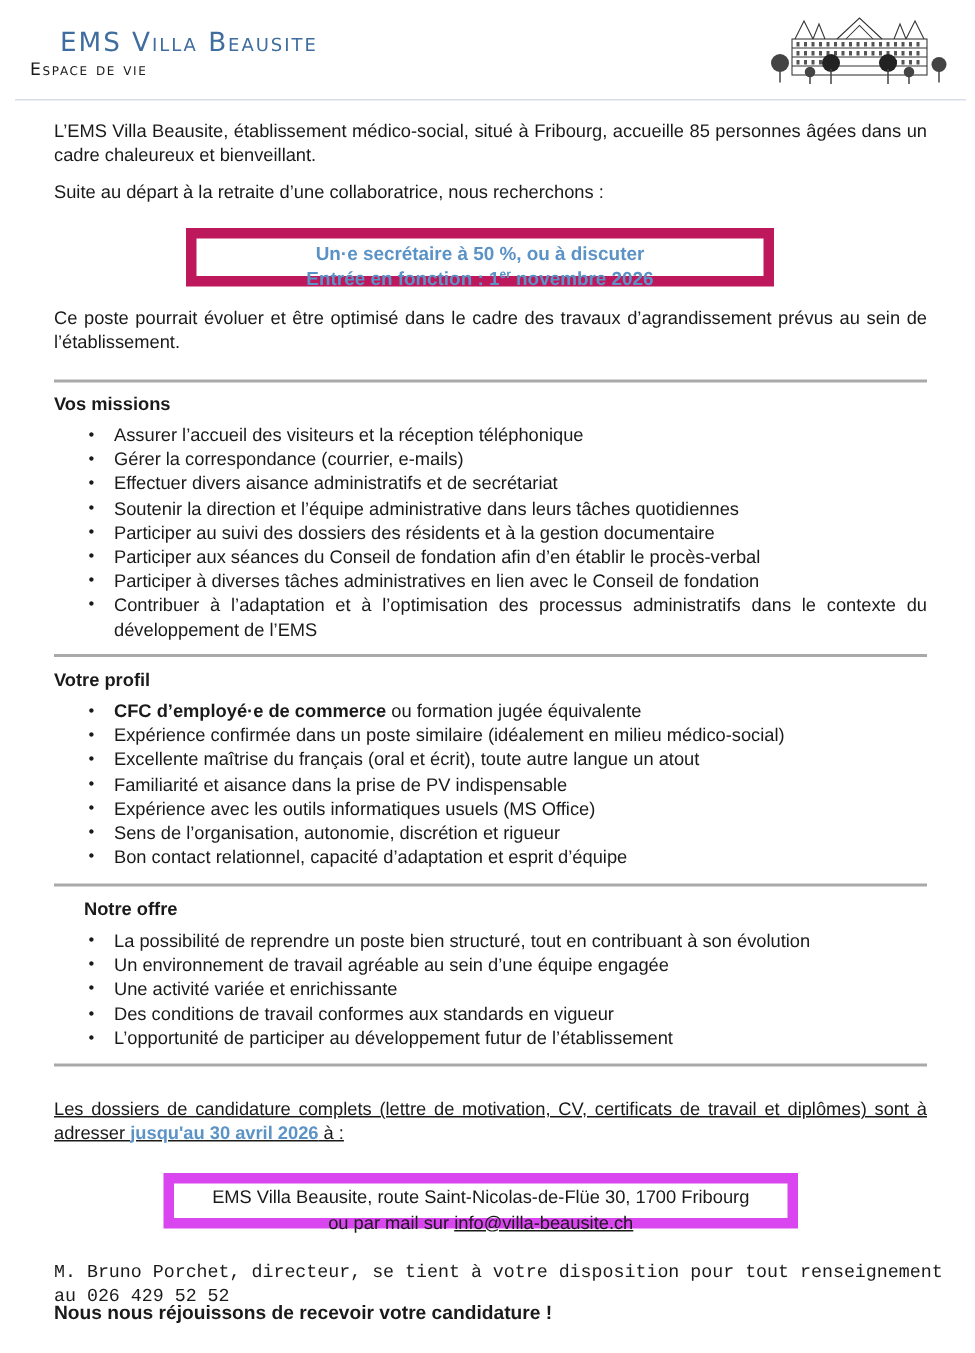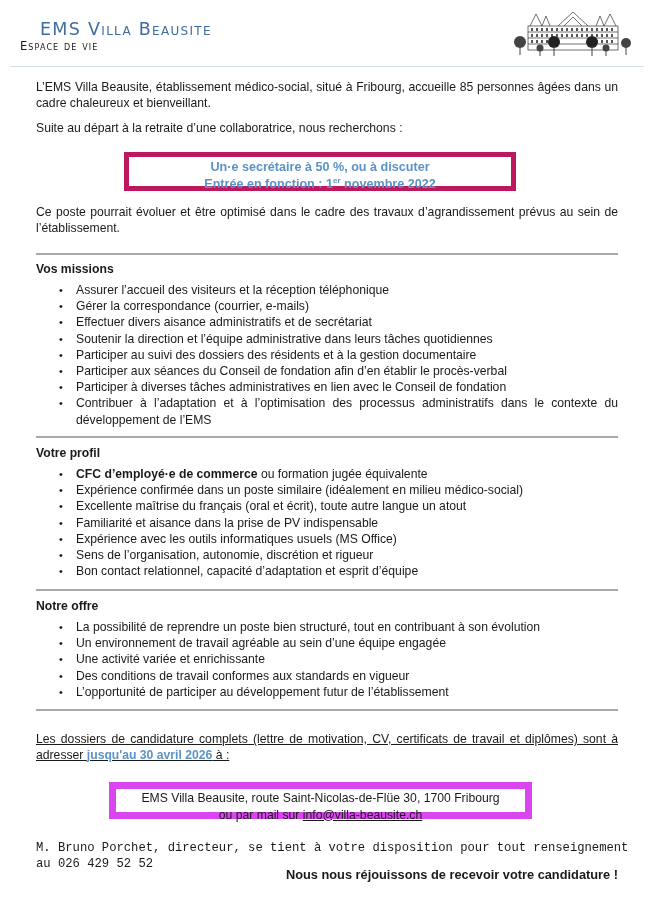"Un·e secrétaire à 50 %," .highlight-box { border: 5px solid #be185d -> 7px solid #be185d }
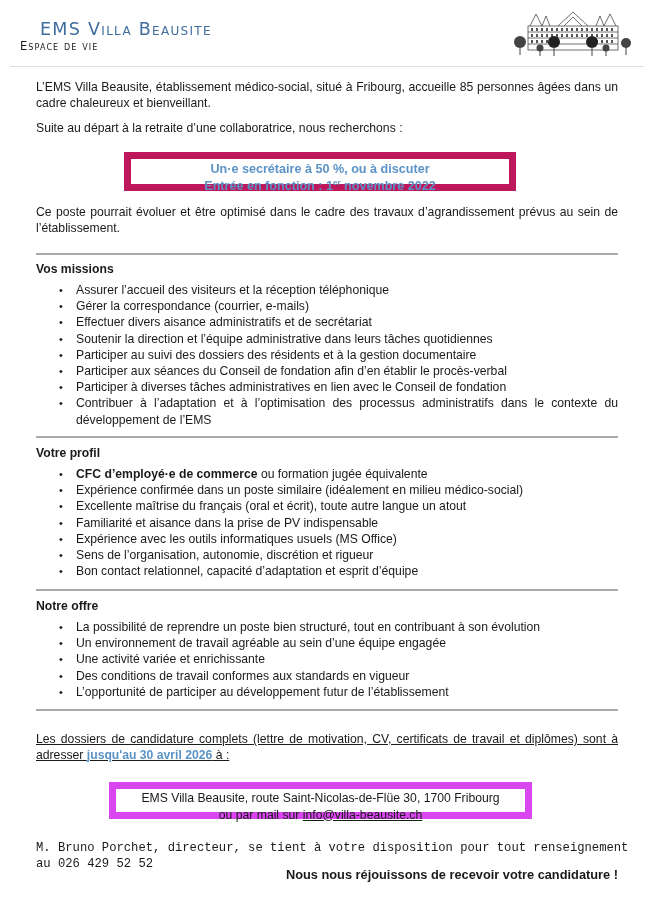"novembre 2022" span { text: 2022 -> 2026 }
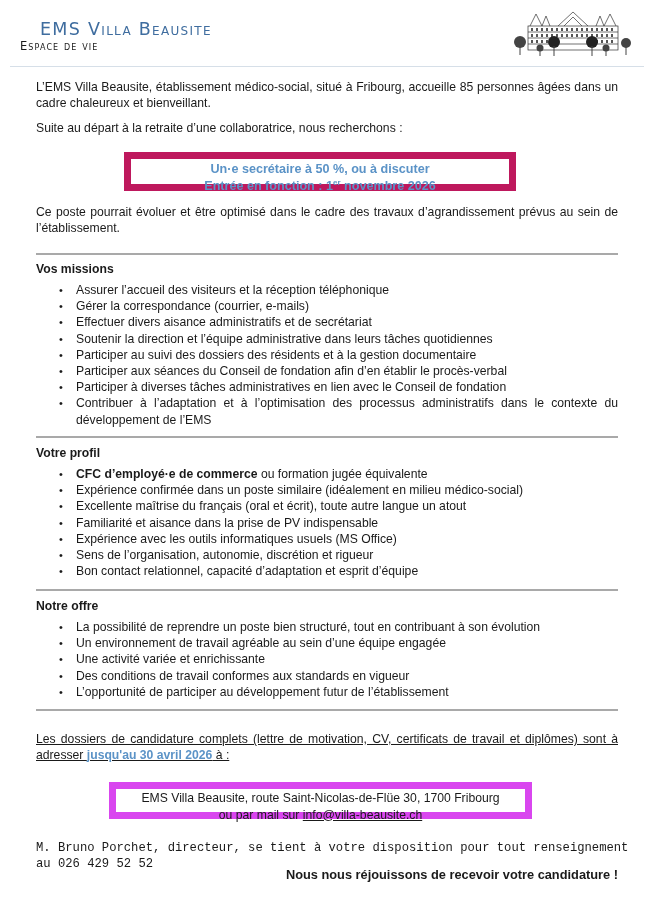"Notre offre" div.section-title { margin-left: none -> 20px }
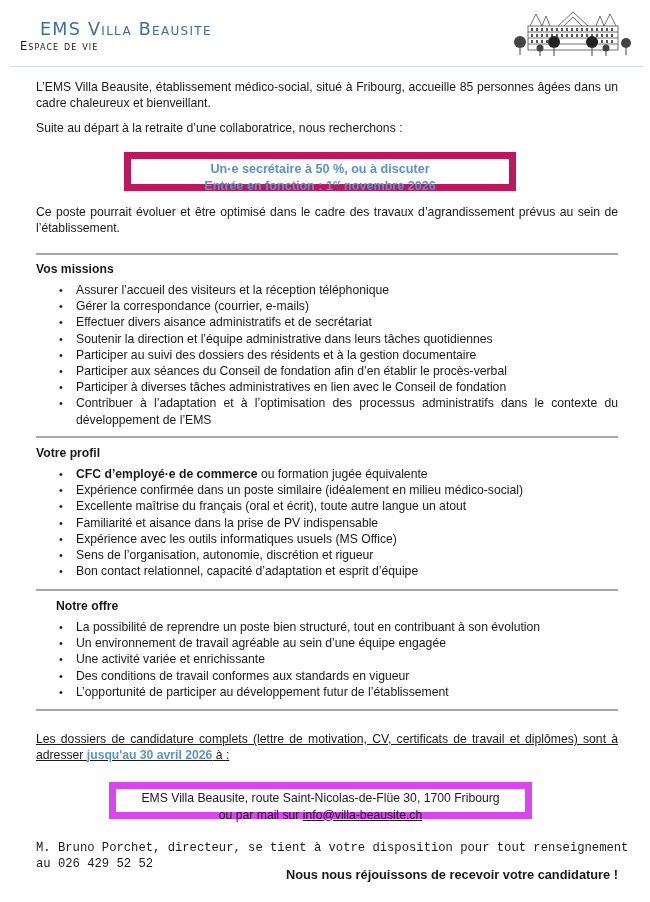"Nous nous réjouissons de recevoir" .closing { text-align: right -> left }
